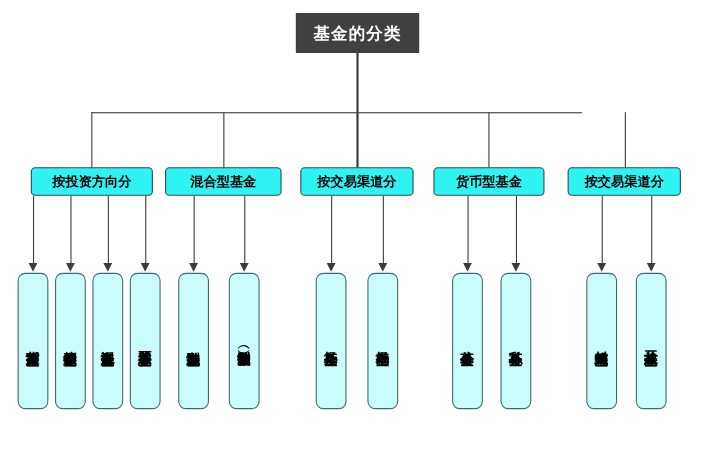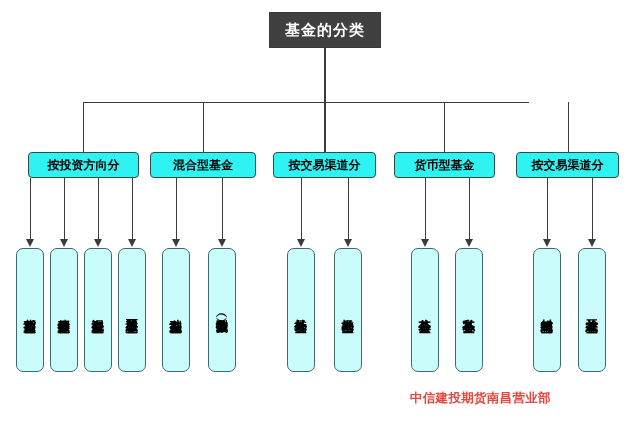"中信建投期货南昌营业部" div.footer-note { html: <div>中信建投期货南昌营业部</div> -> none }
